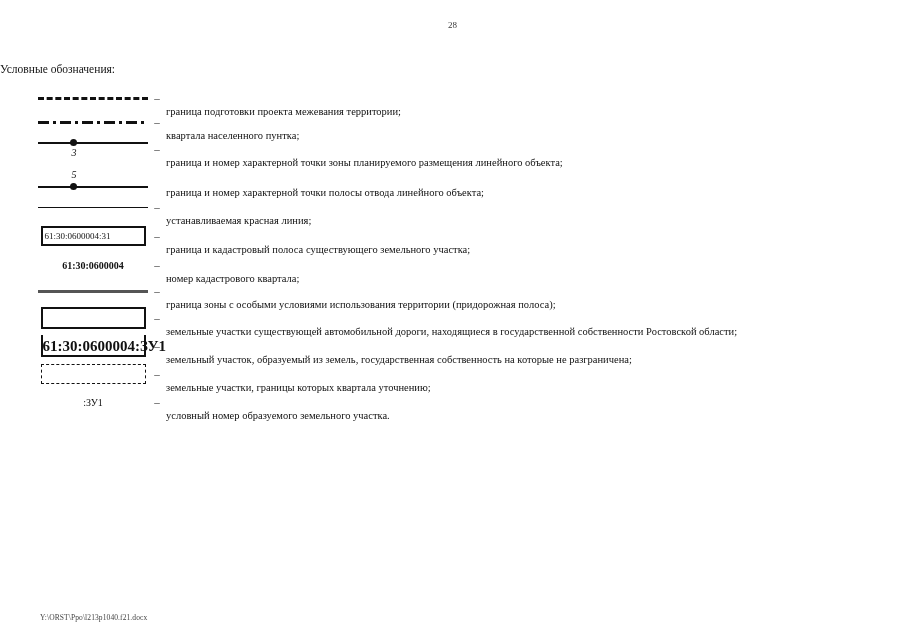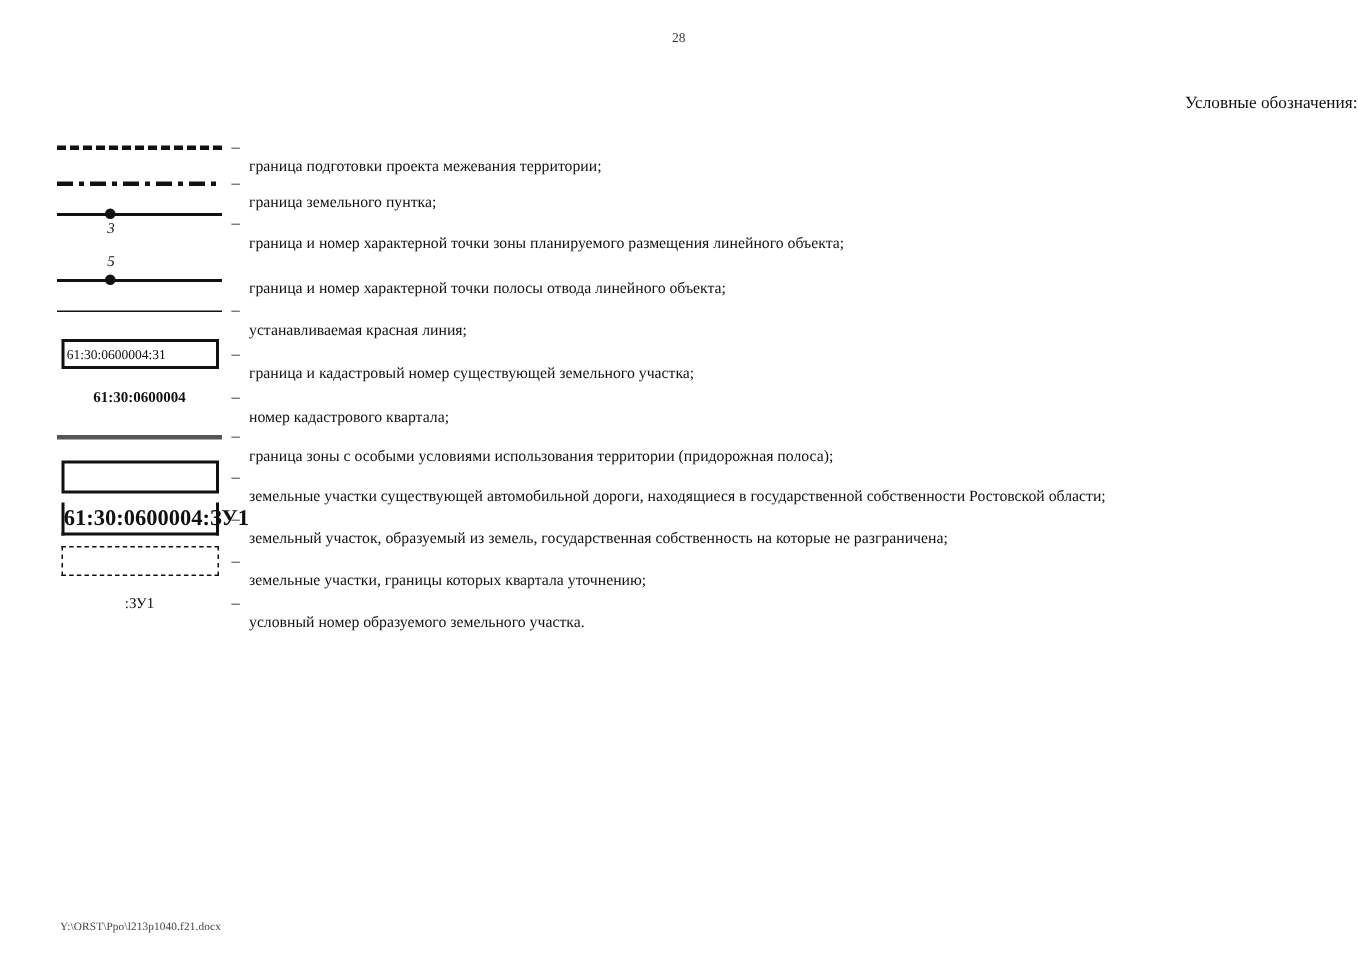"Условные обозначения:" .legend-title { text-align: right -> left }
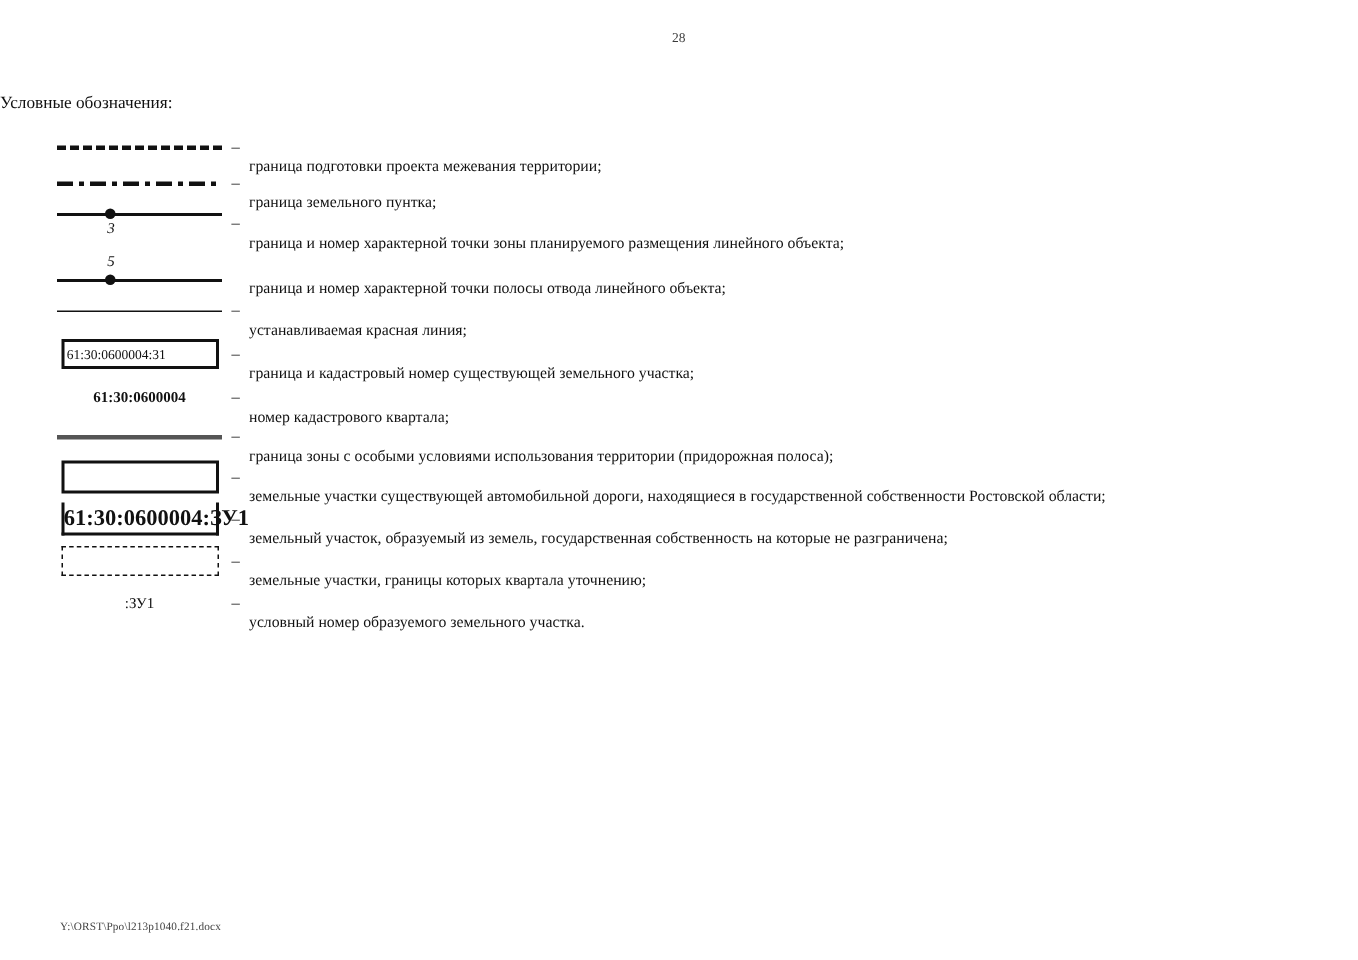"граница земельного пунтка;" div.desc-cell { text: граница земельного -> квартала населенного }
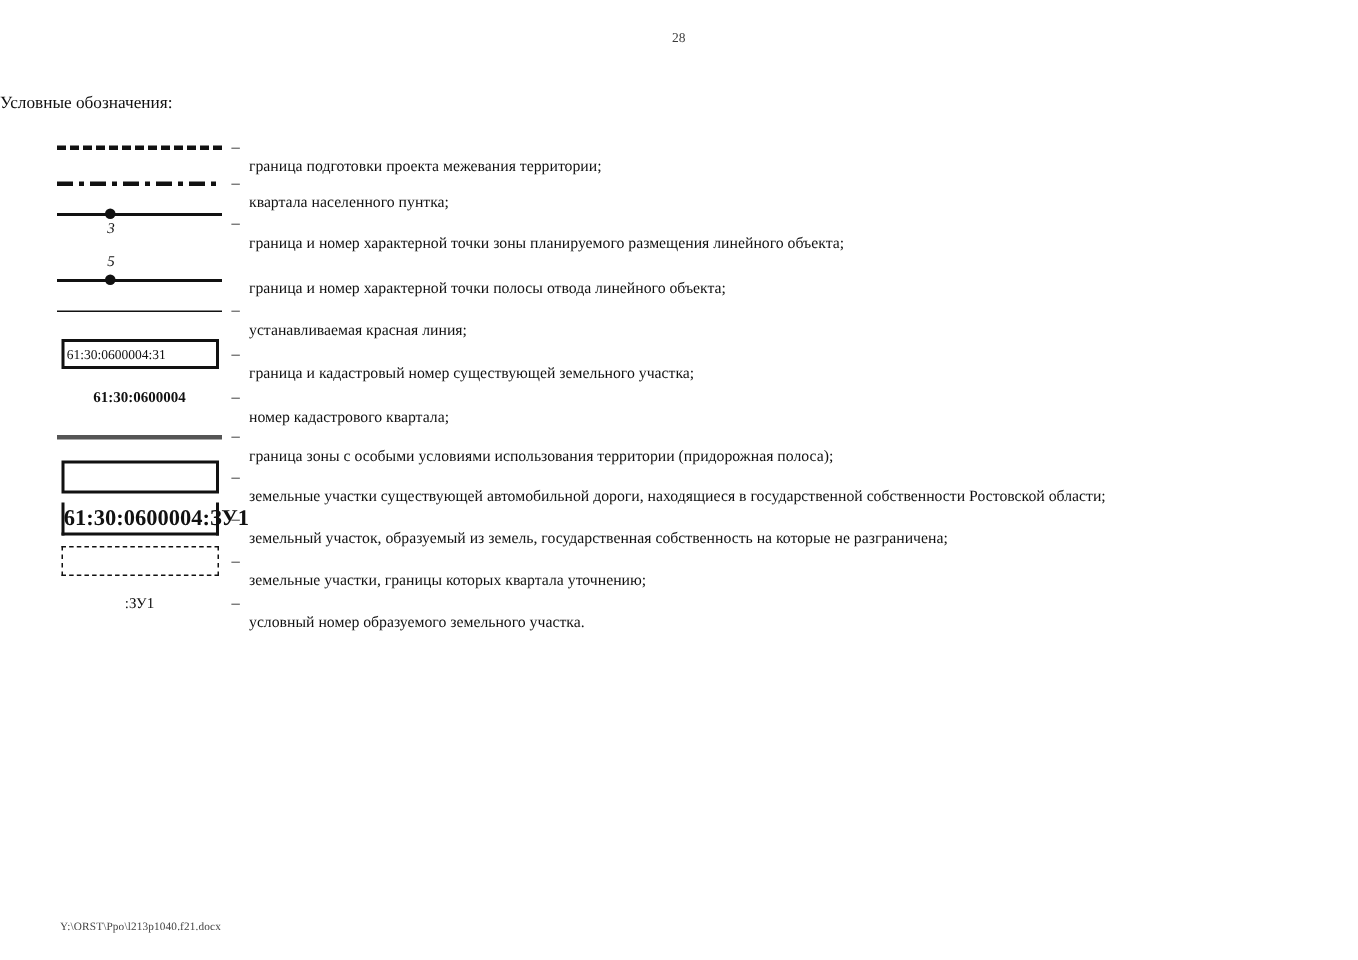"граница и кадастровый номер существующей" div.desc-cell { text: номер существующей -> полоса существующего }
